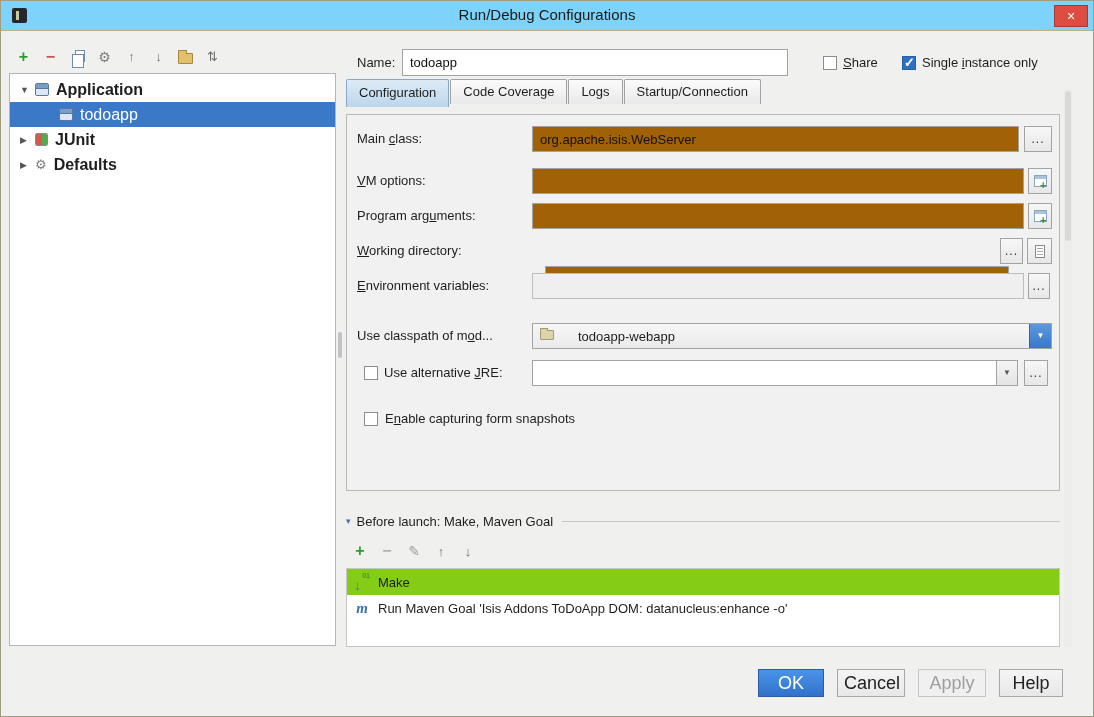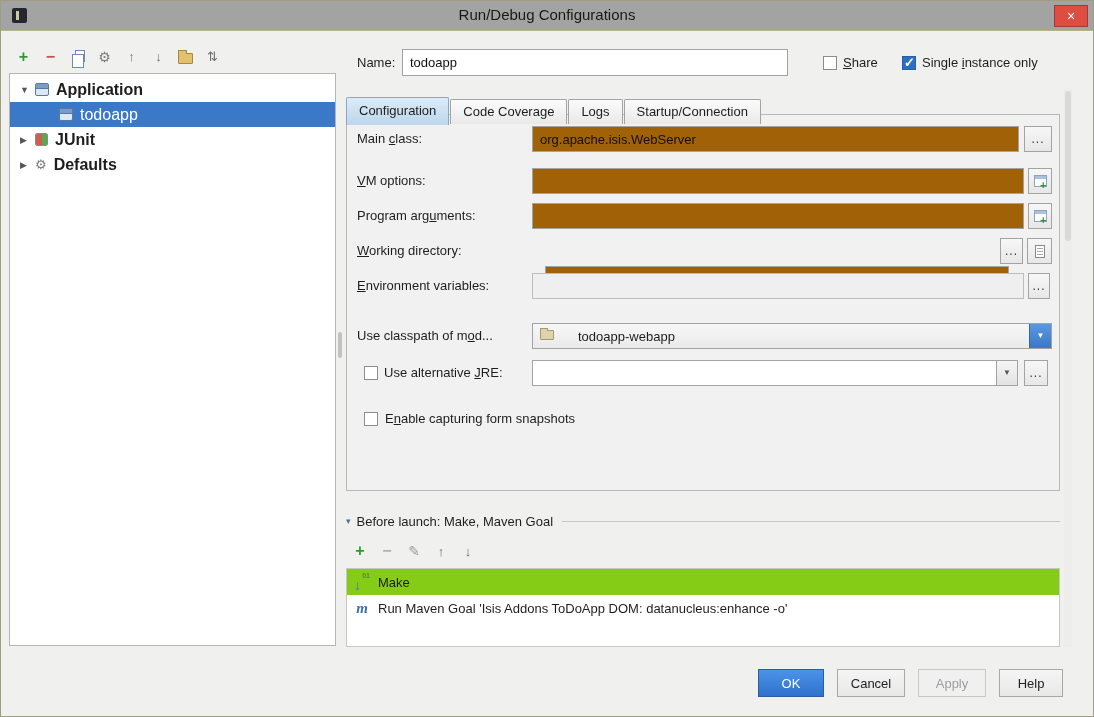"Run/Debug Configurations" .titlebar { background: #a3a3a3 -> #7dd3fc }
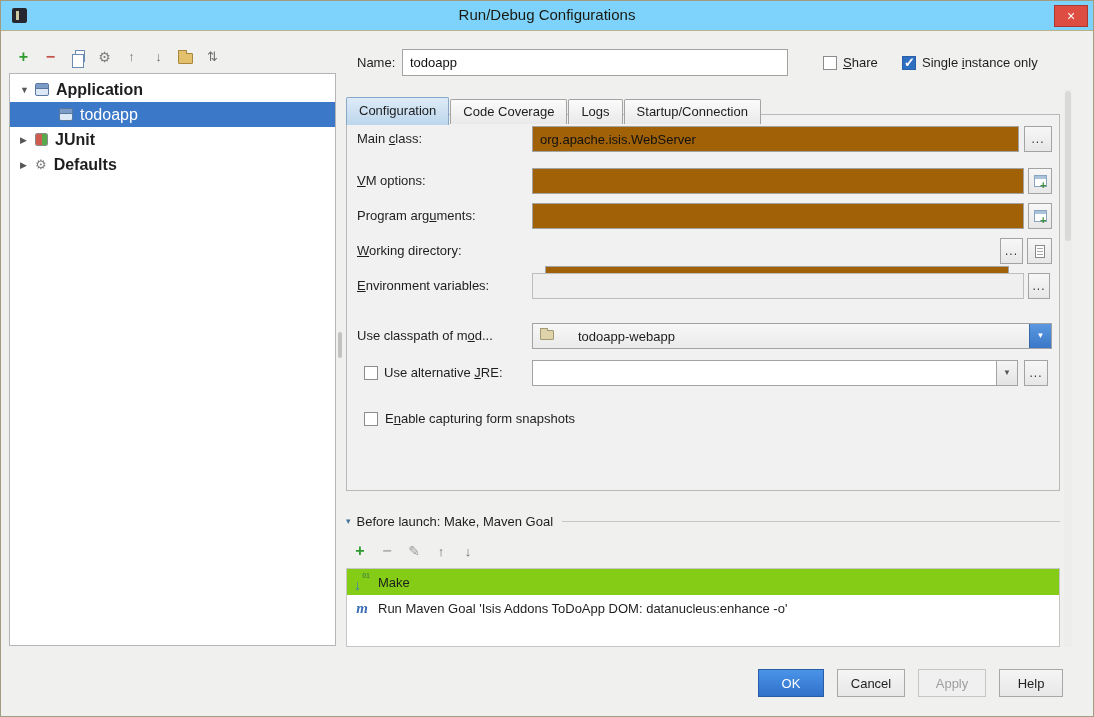"Configuration" .tabs { align-items: center -> flex-start; top: 96px -> 78px }
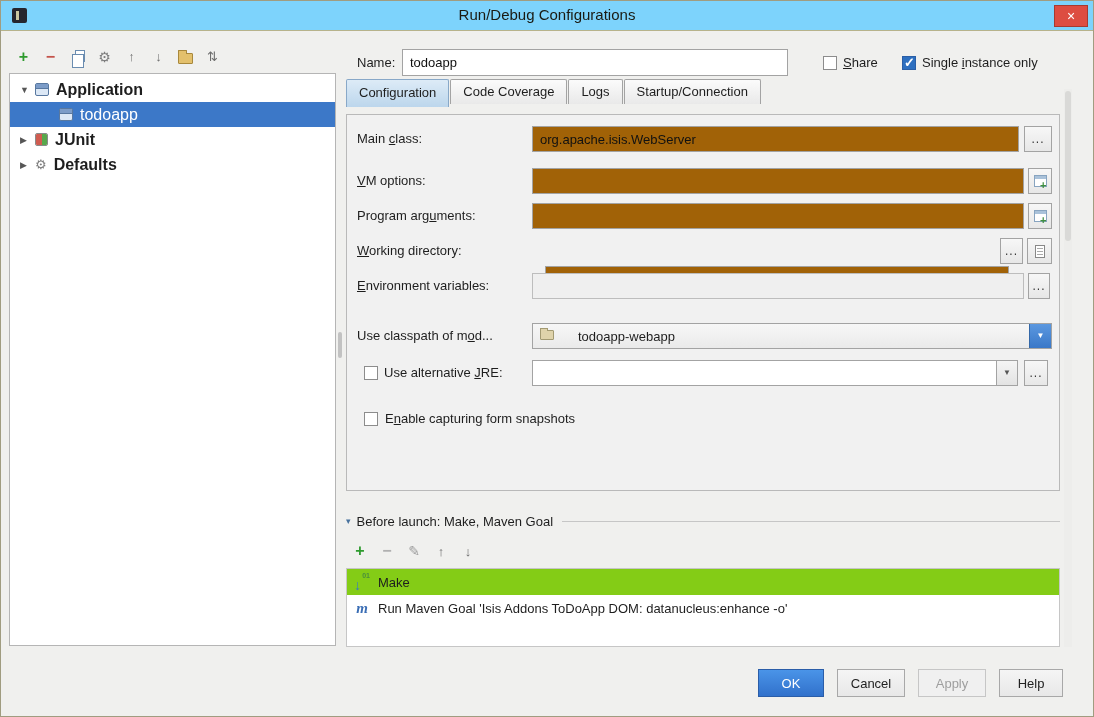"OK" .btn { font-size: 13px -> 18px }
